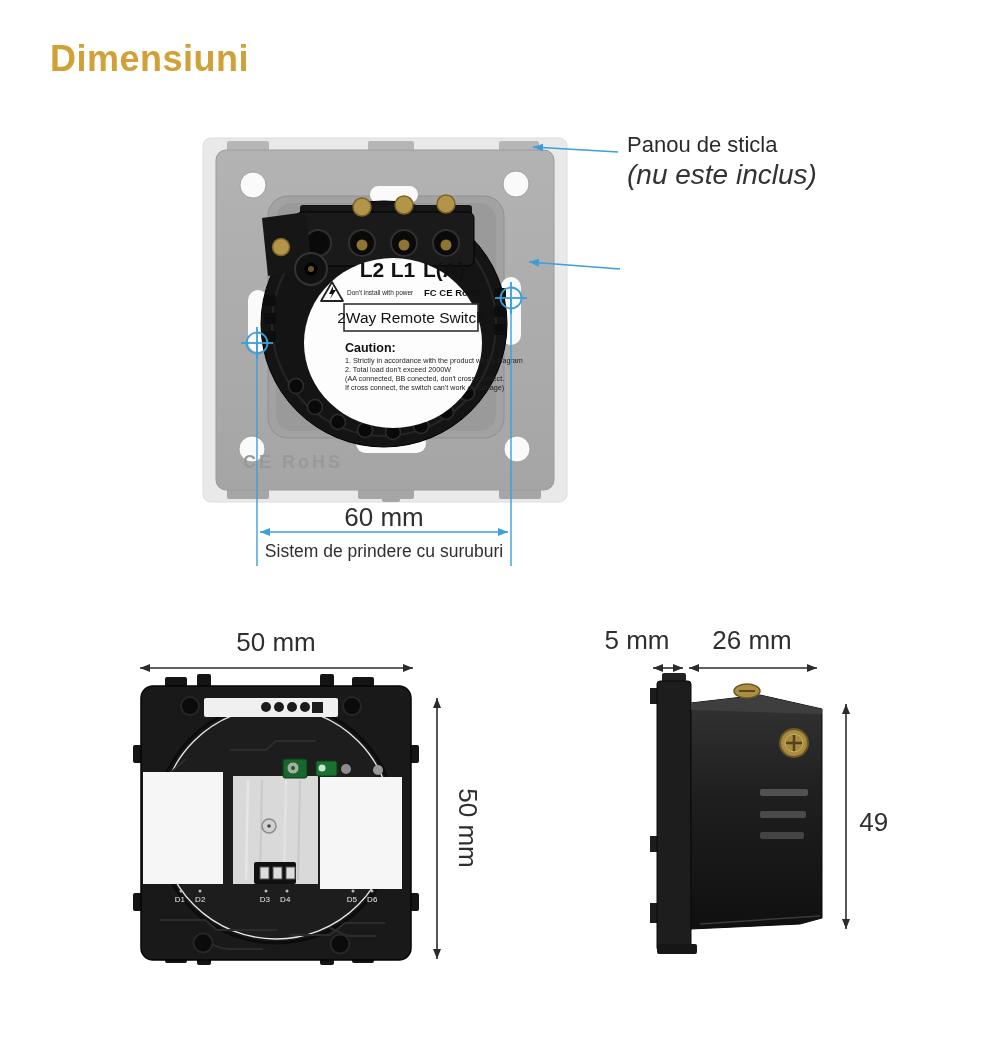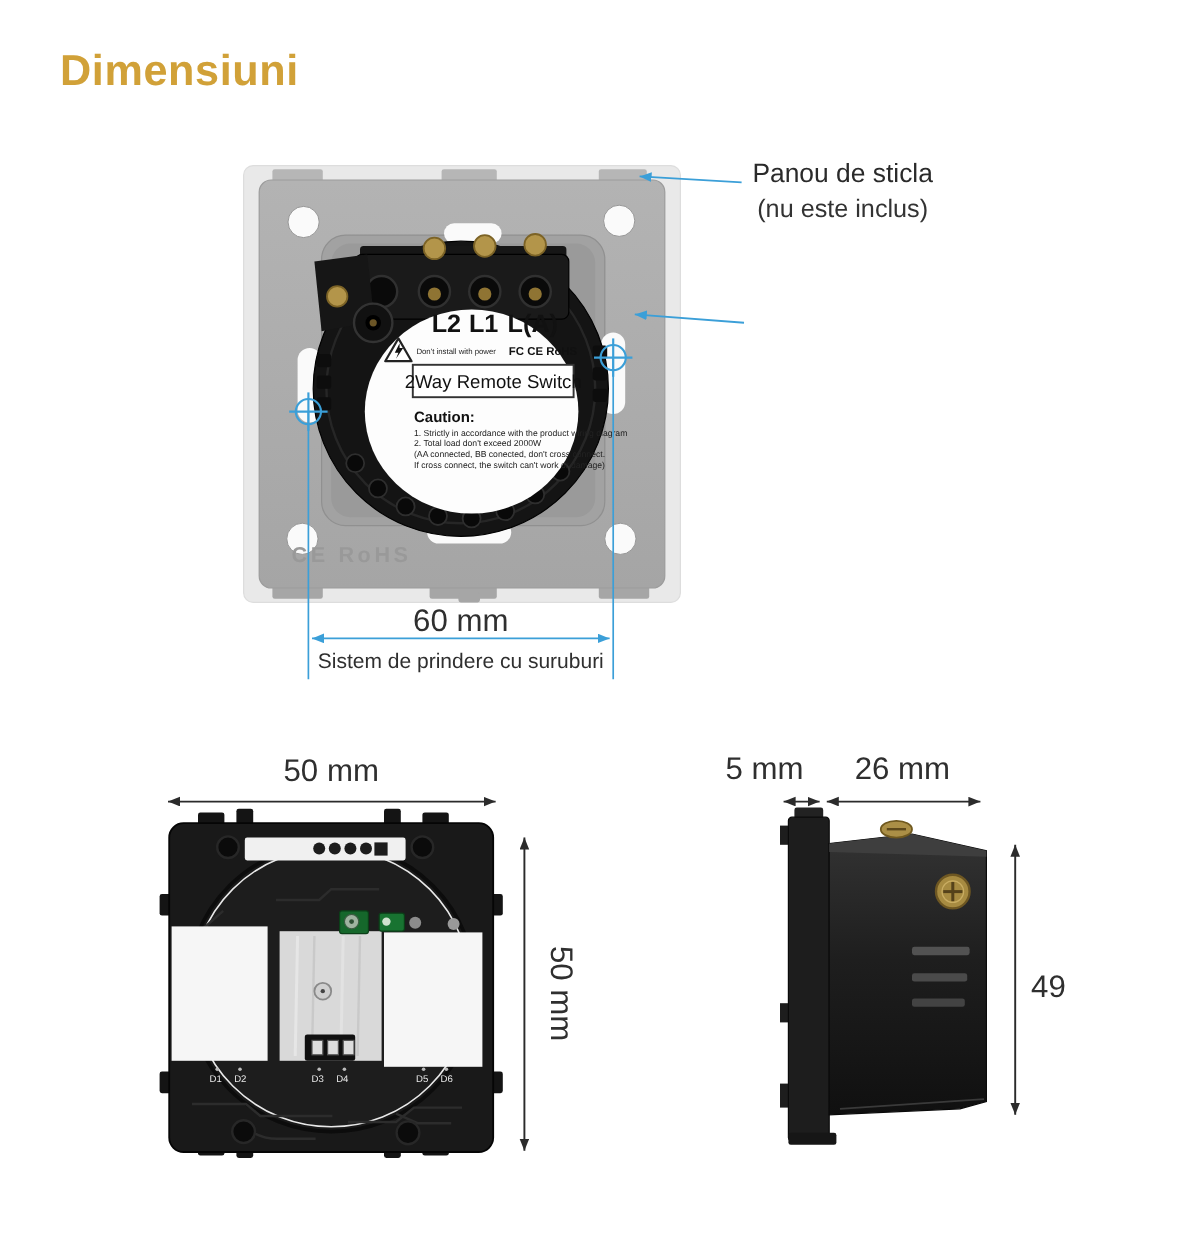"Dimensiuni" #stage { text-align: center -> none }
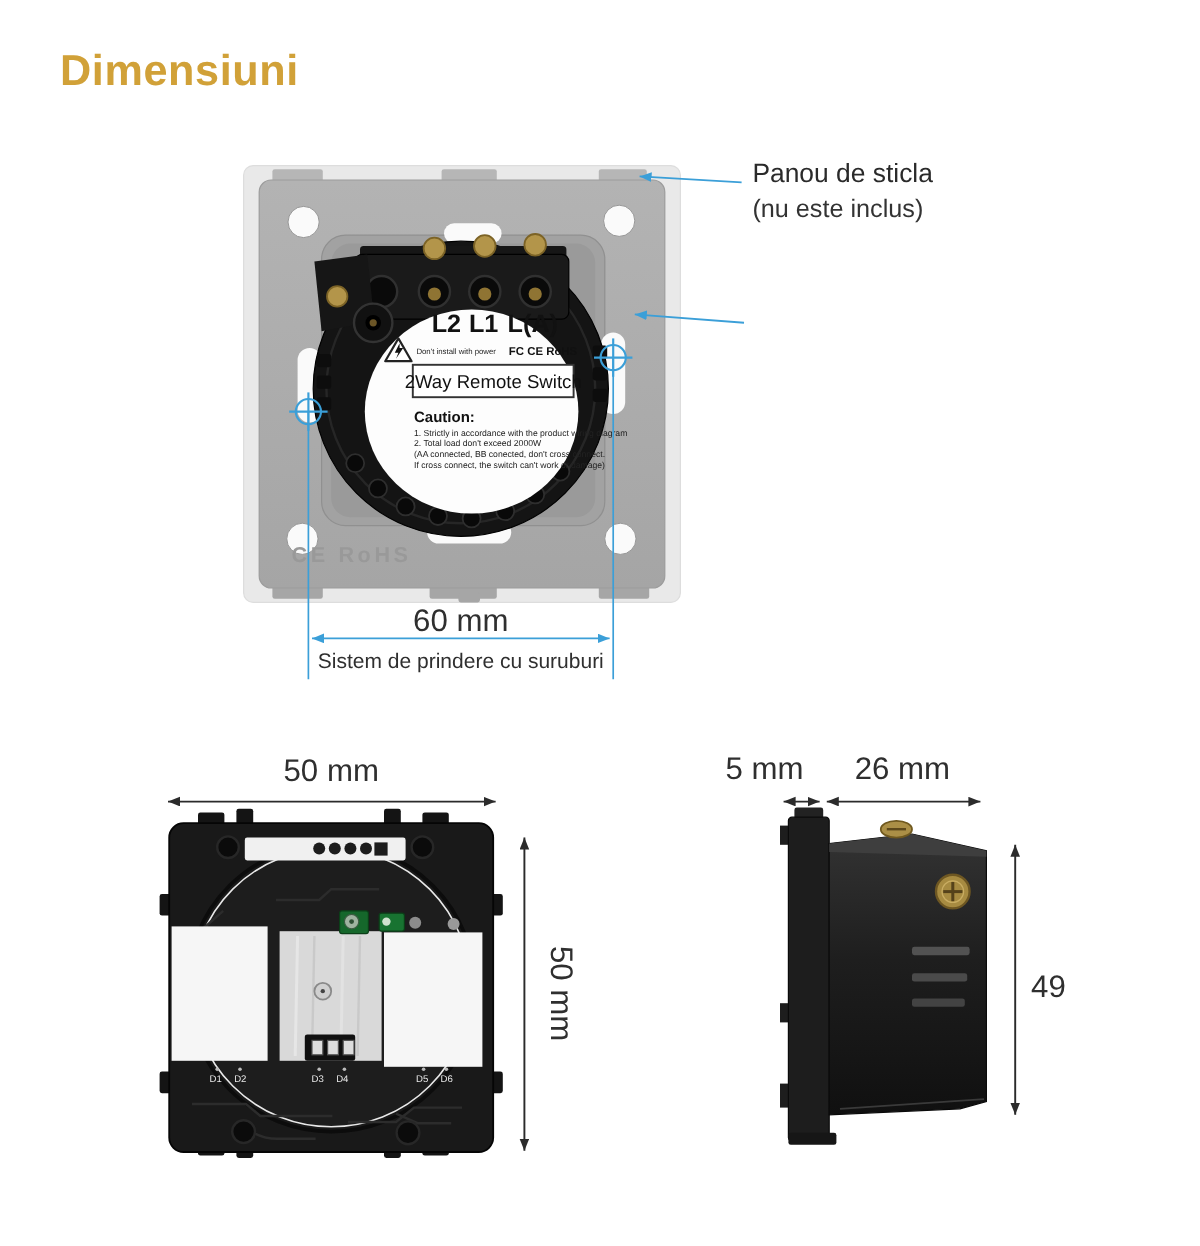"(nu este inclus)" .callout .sub { font-size: 21px -> 28px; font-style: none -> italic }
